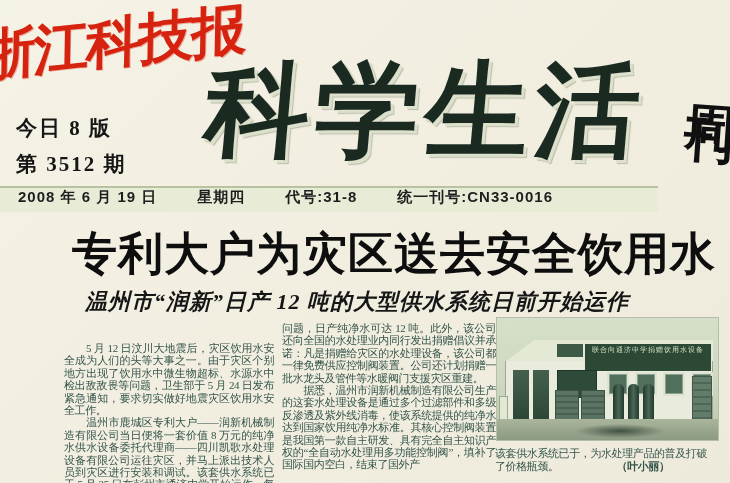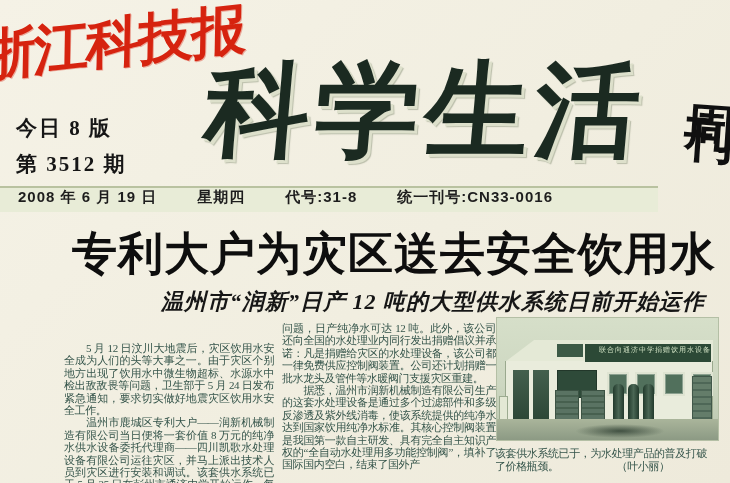"温州市“润新”日产 12 吨的大型供水系统日前开始运作" .subheadline { text-align: right -> left }
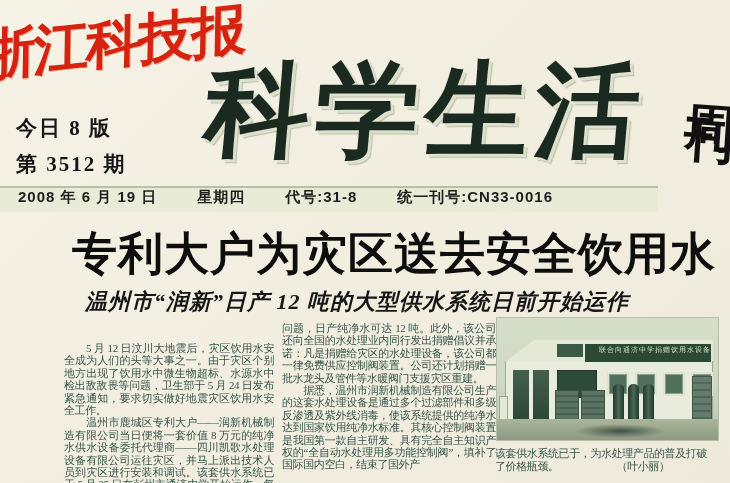"联合向通济中学捐赠饮用水设备" .ph-banner { height: 18px -> 27px; text-align: right -> center }
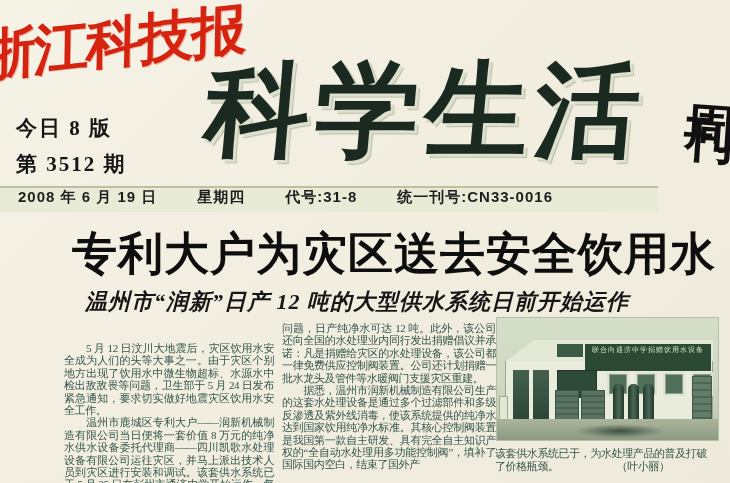"（叶小丽）" .byline { font-weight: normal -> bold }
